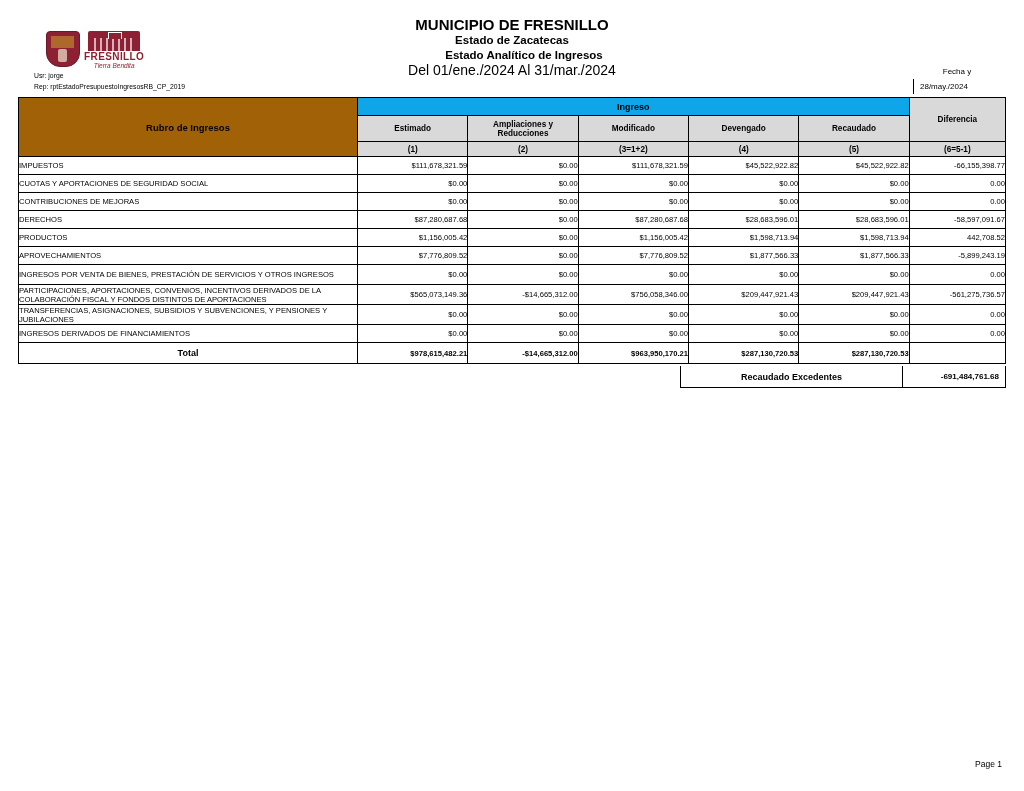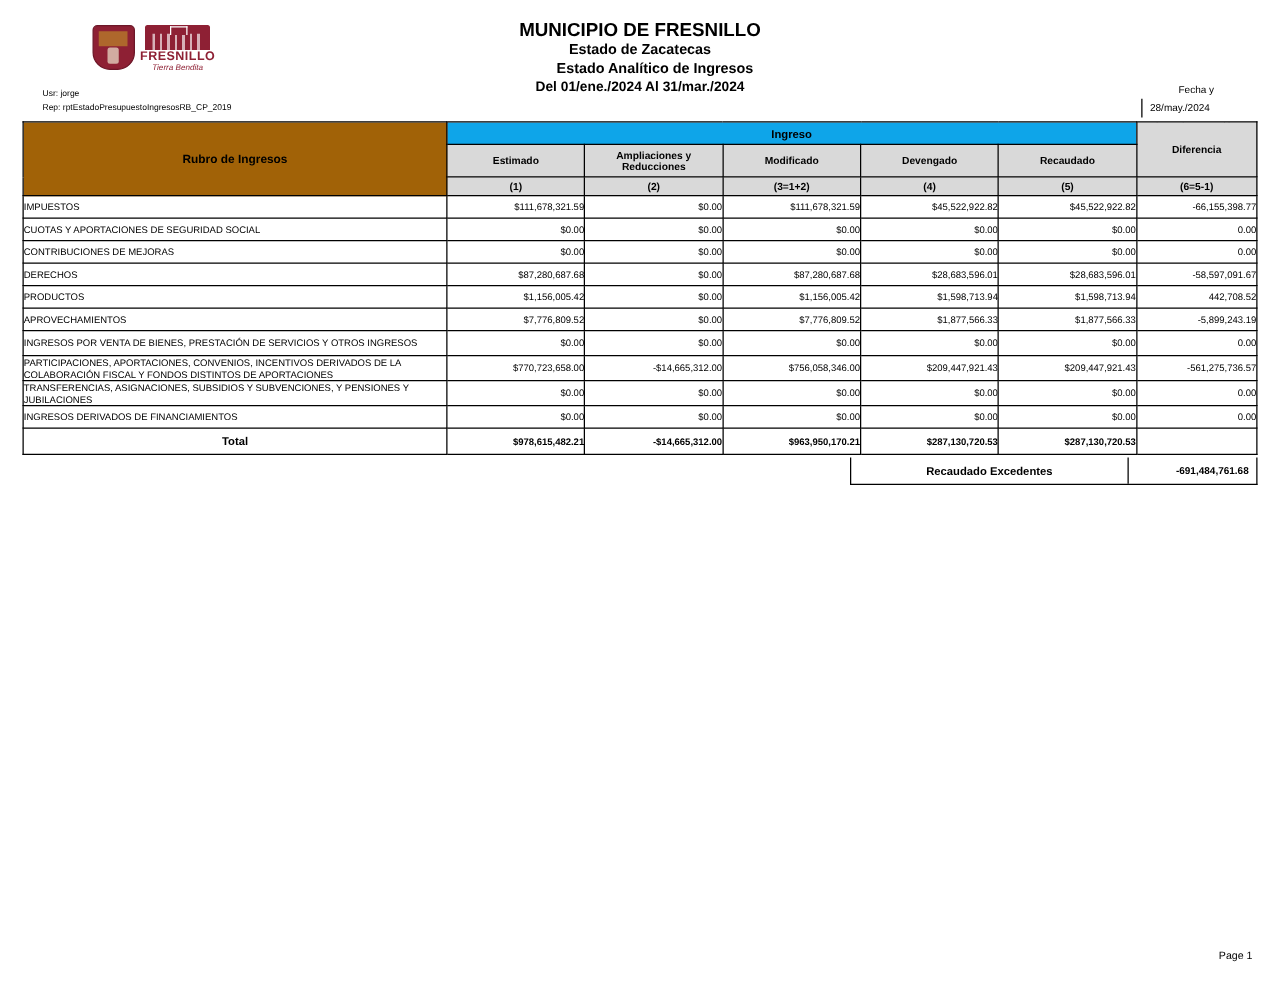"FRESNILLO" .logo-block { align-items: flex-end -> flex-start; margin-left: 28px -> none; top: 14px -> 31px }
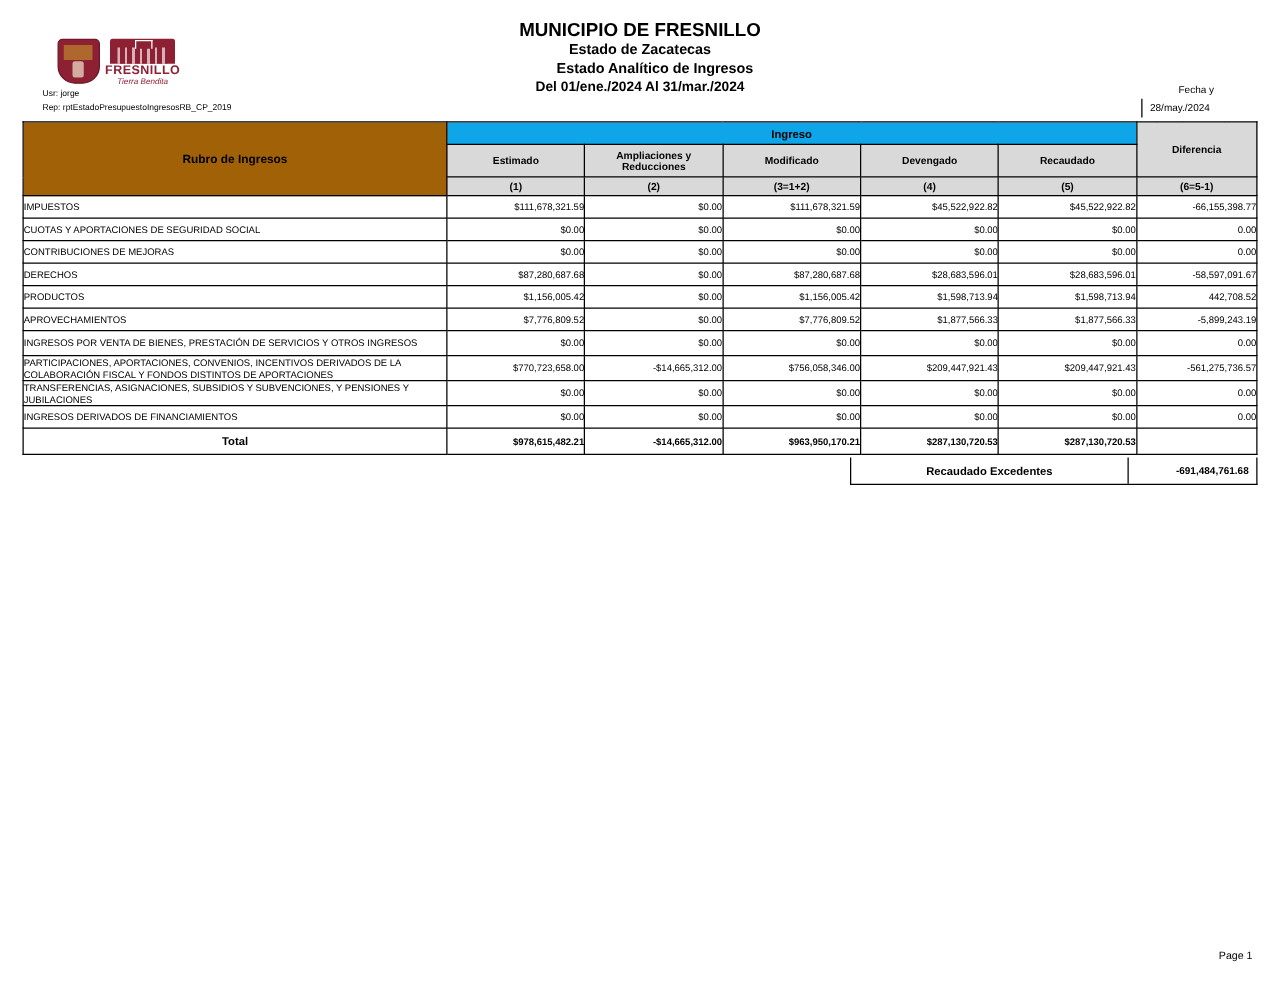"Del 01/ene./2024 Al 31/mar./2024" .titles .t4 { font-size: 11px -> 14px; font-weight: bold -> normal }
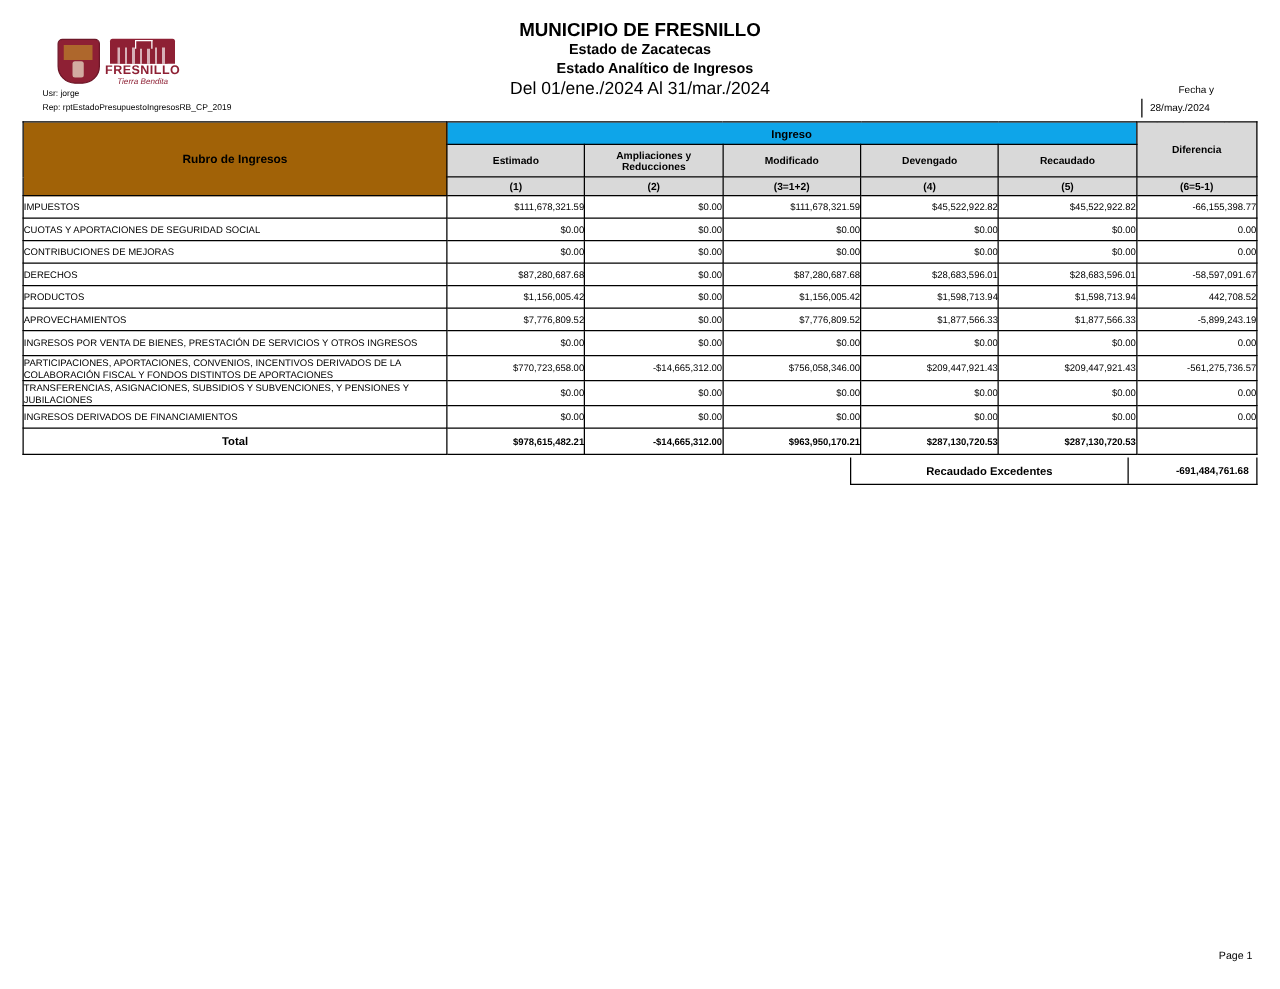"$770,723,658.00" td.cell-num { text: $770,723,658.00 -> $565,073,149.36 }
